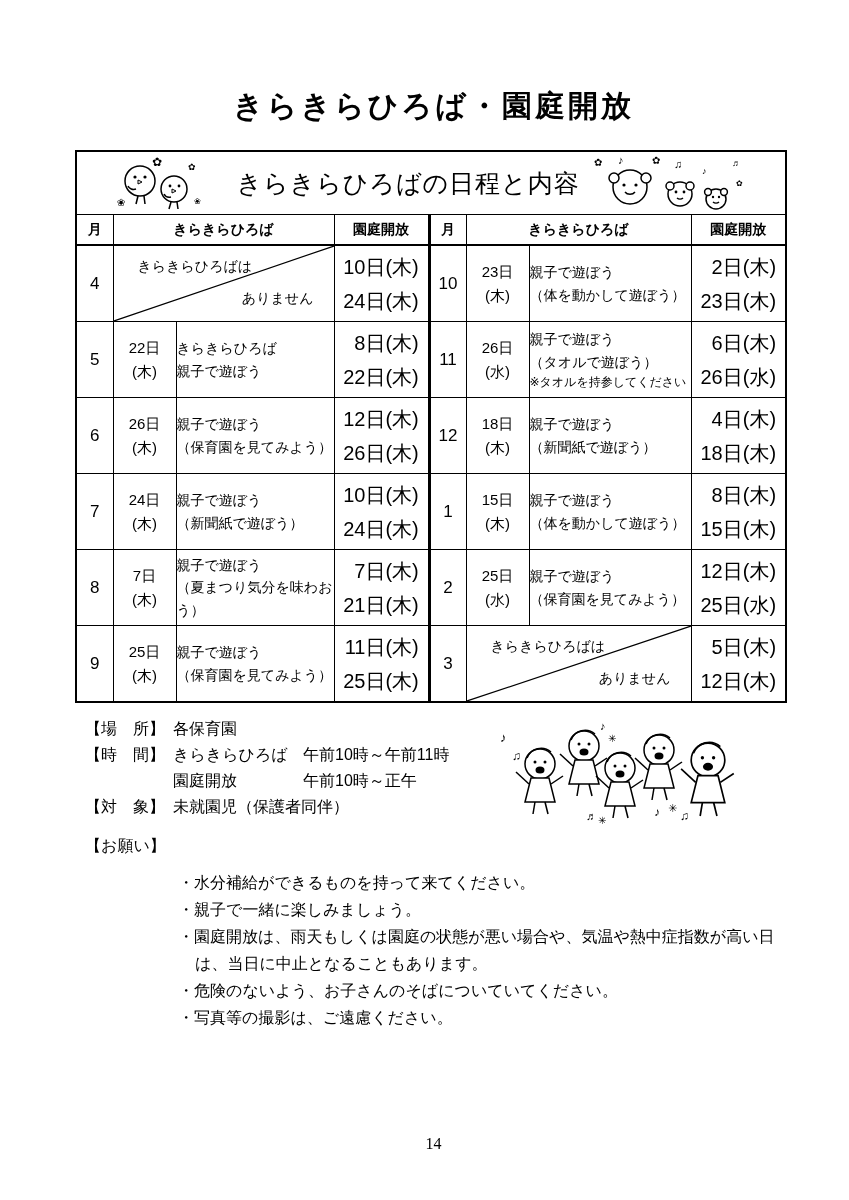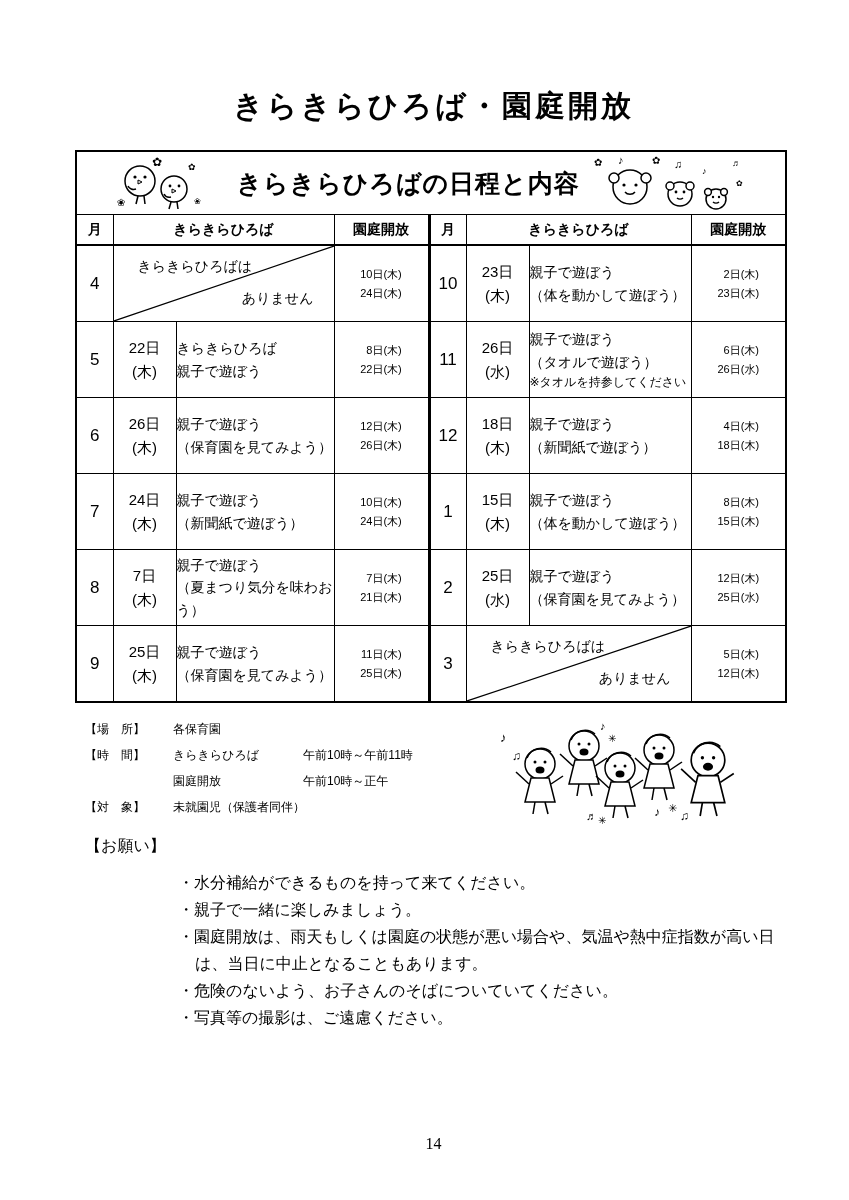"きらきらひろばの日程と内容" .band-title { font-weight: bold -> normal }
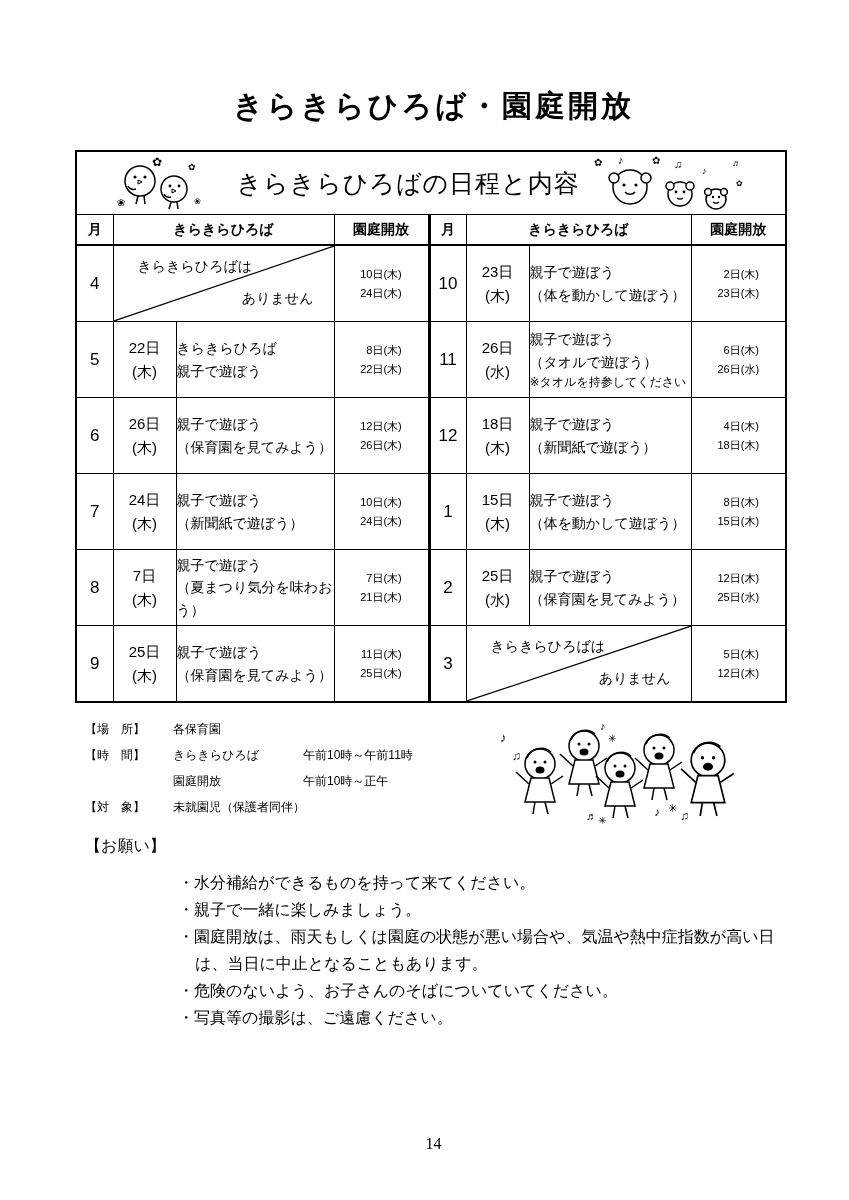"10日(木)" .c-entei { font-size: 11px -> 20px }
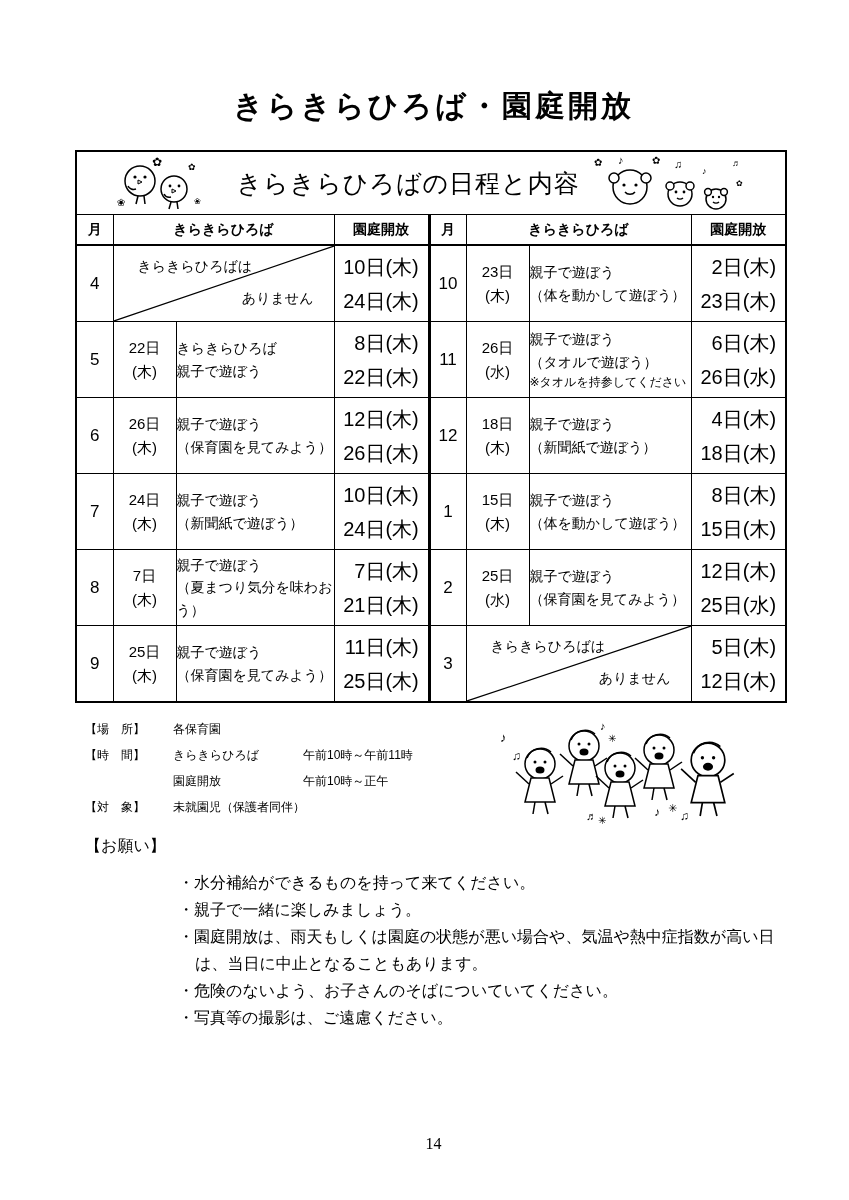"【場 所】" .info { font-size: 12px -> 16px }
